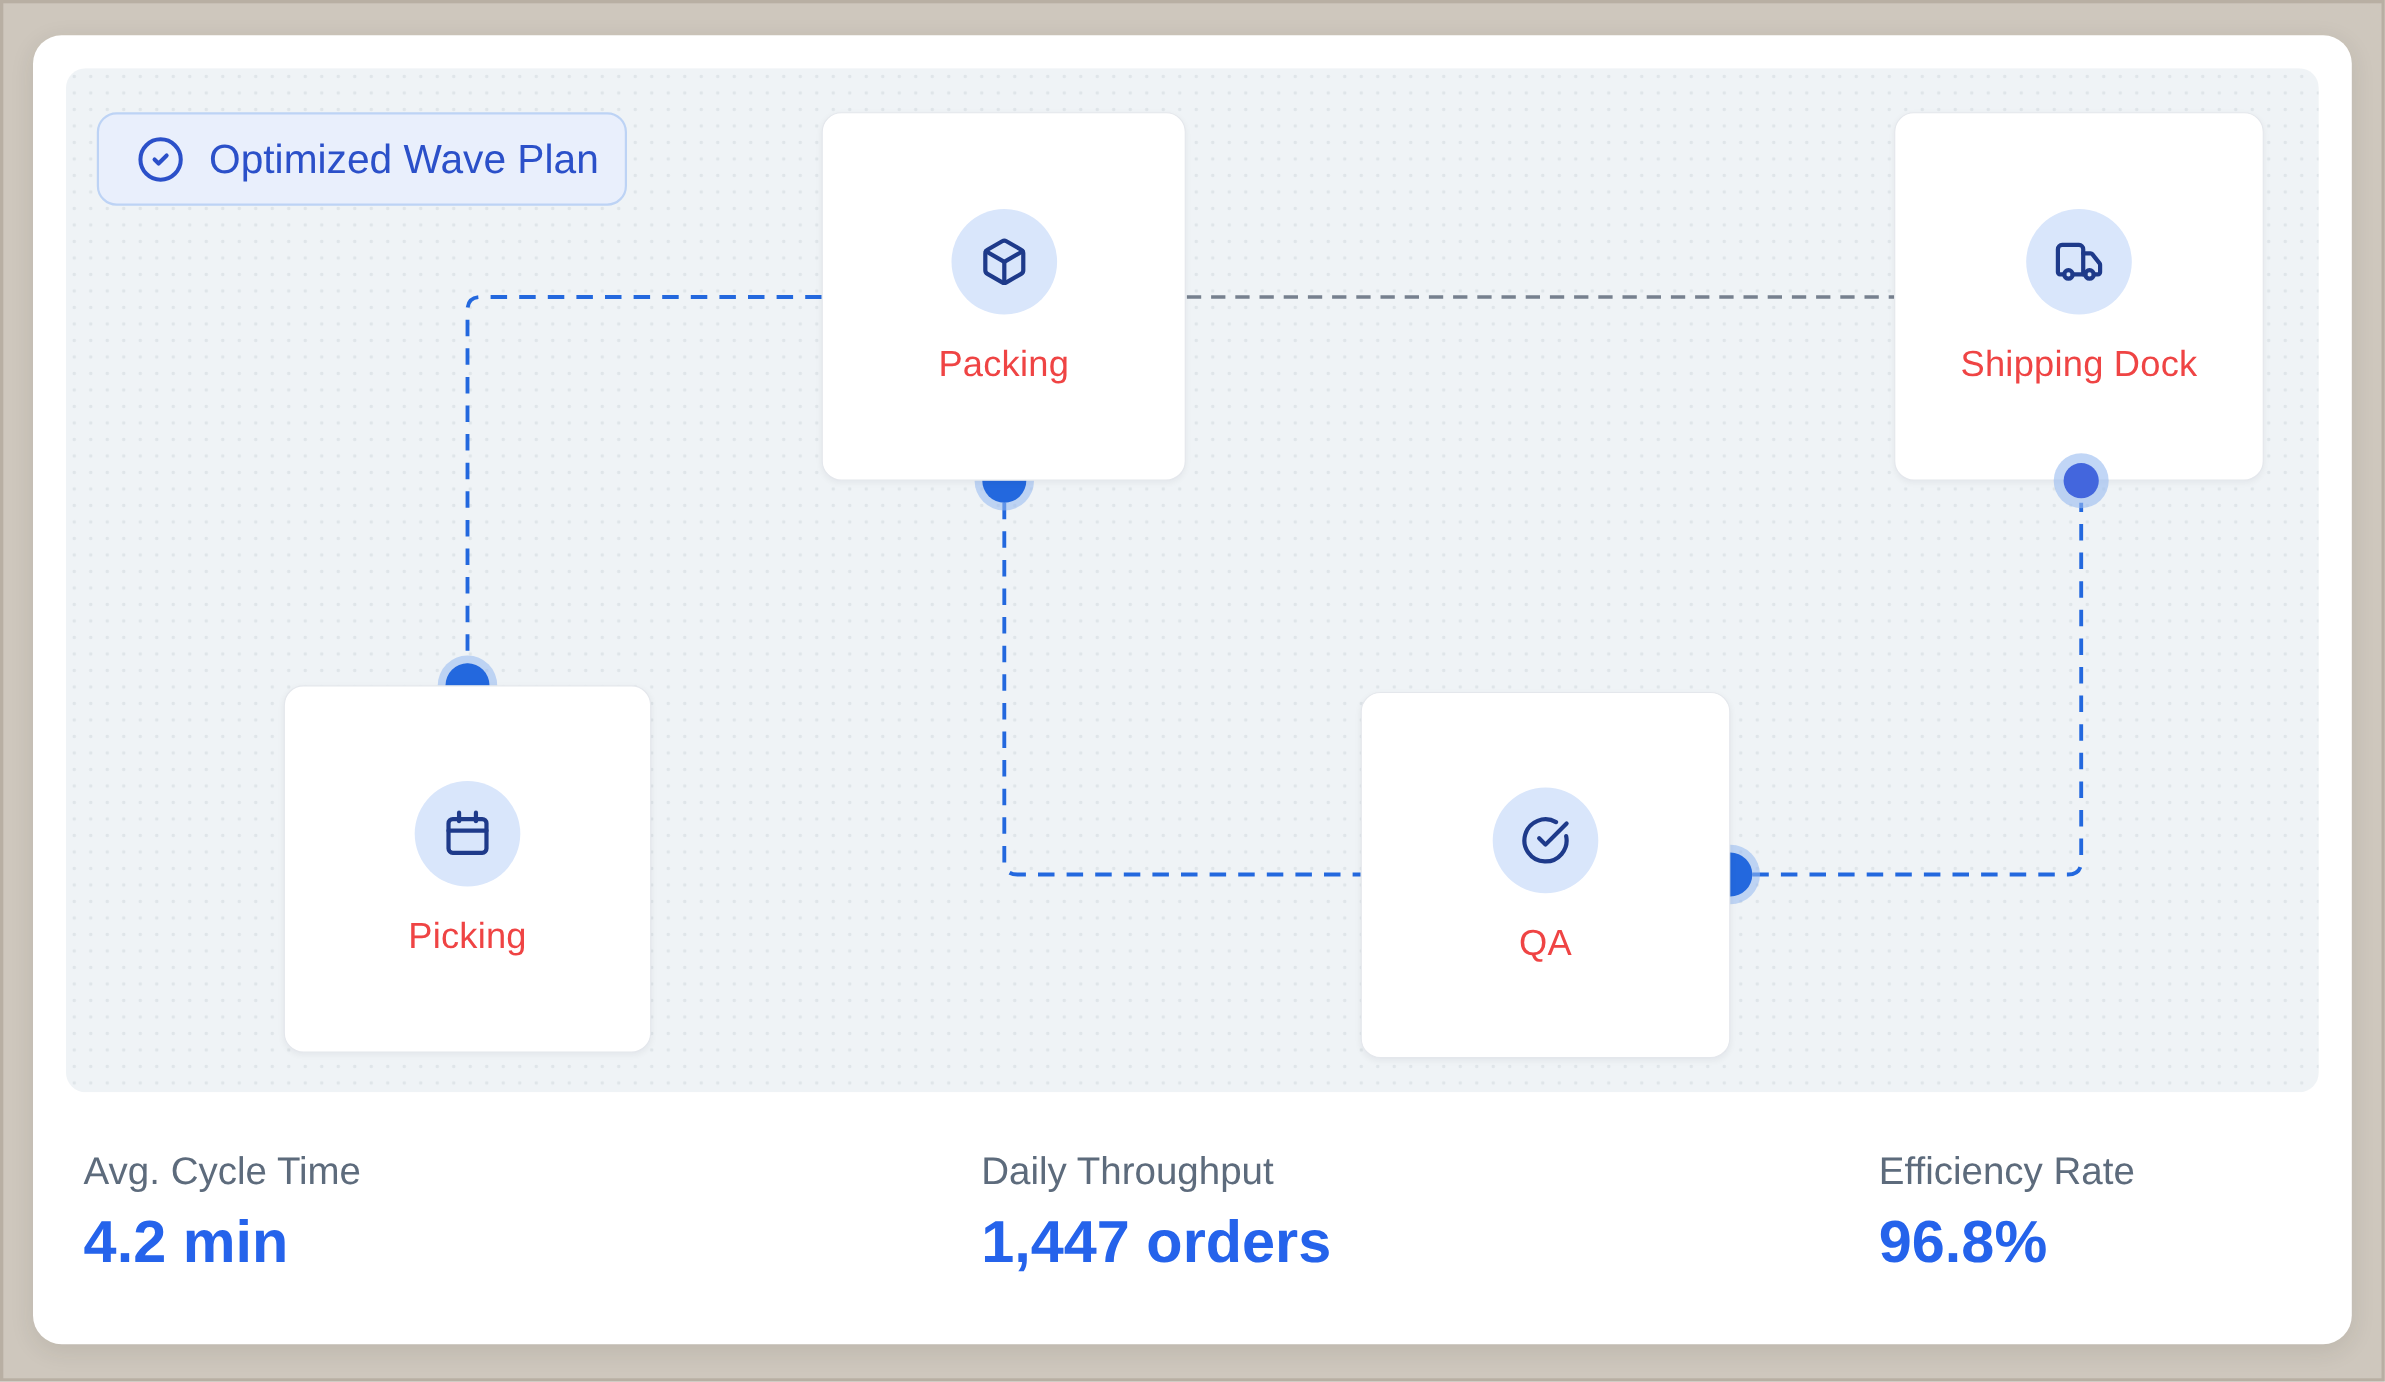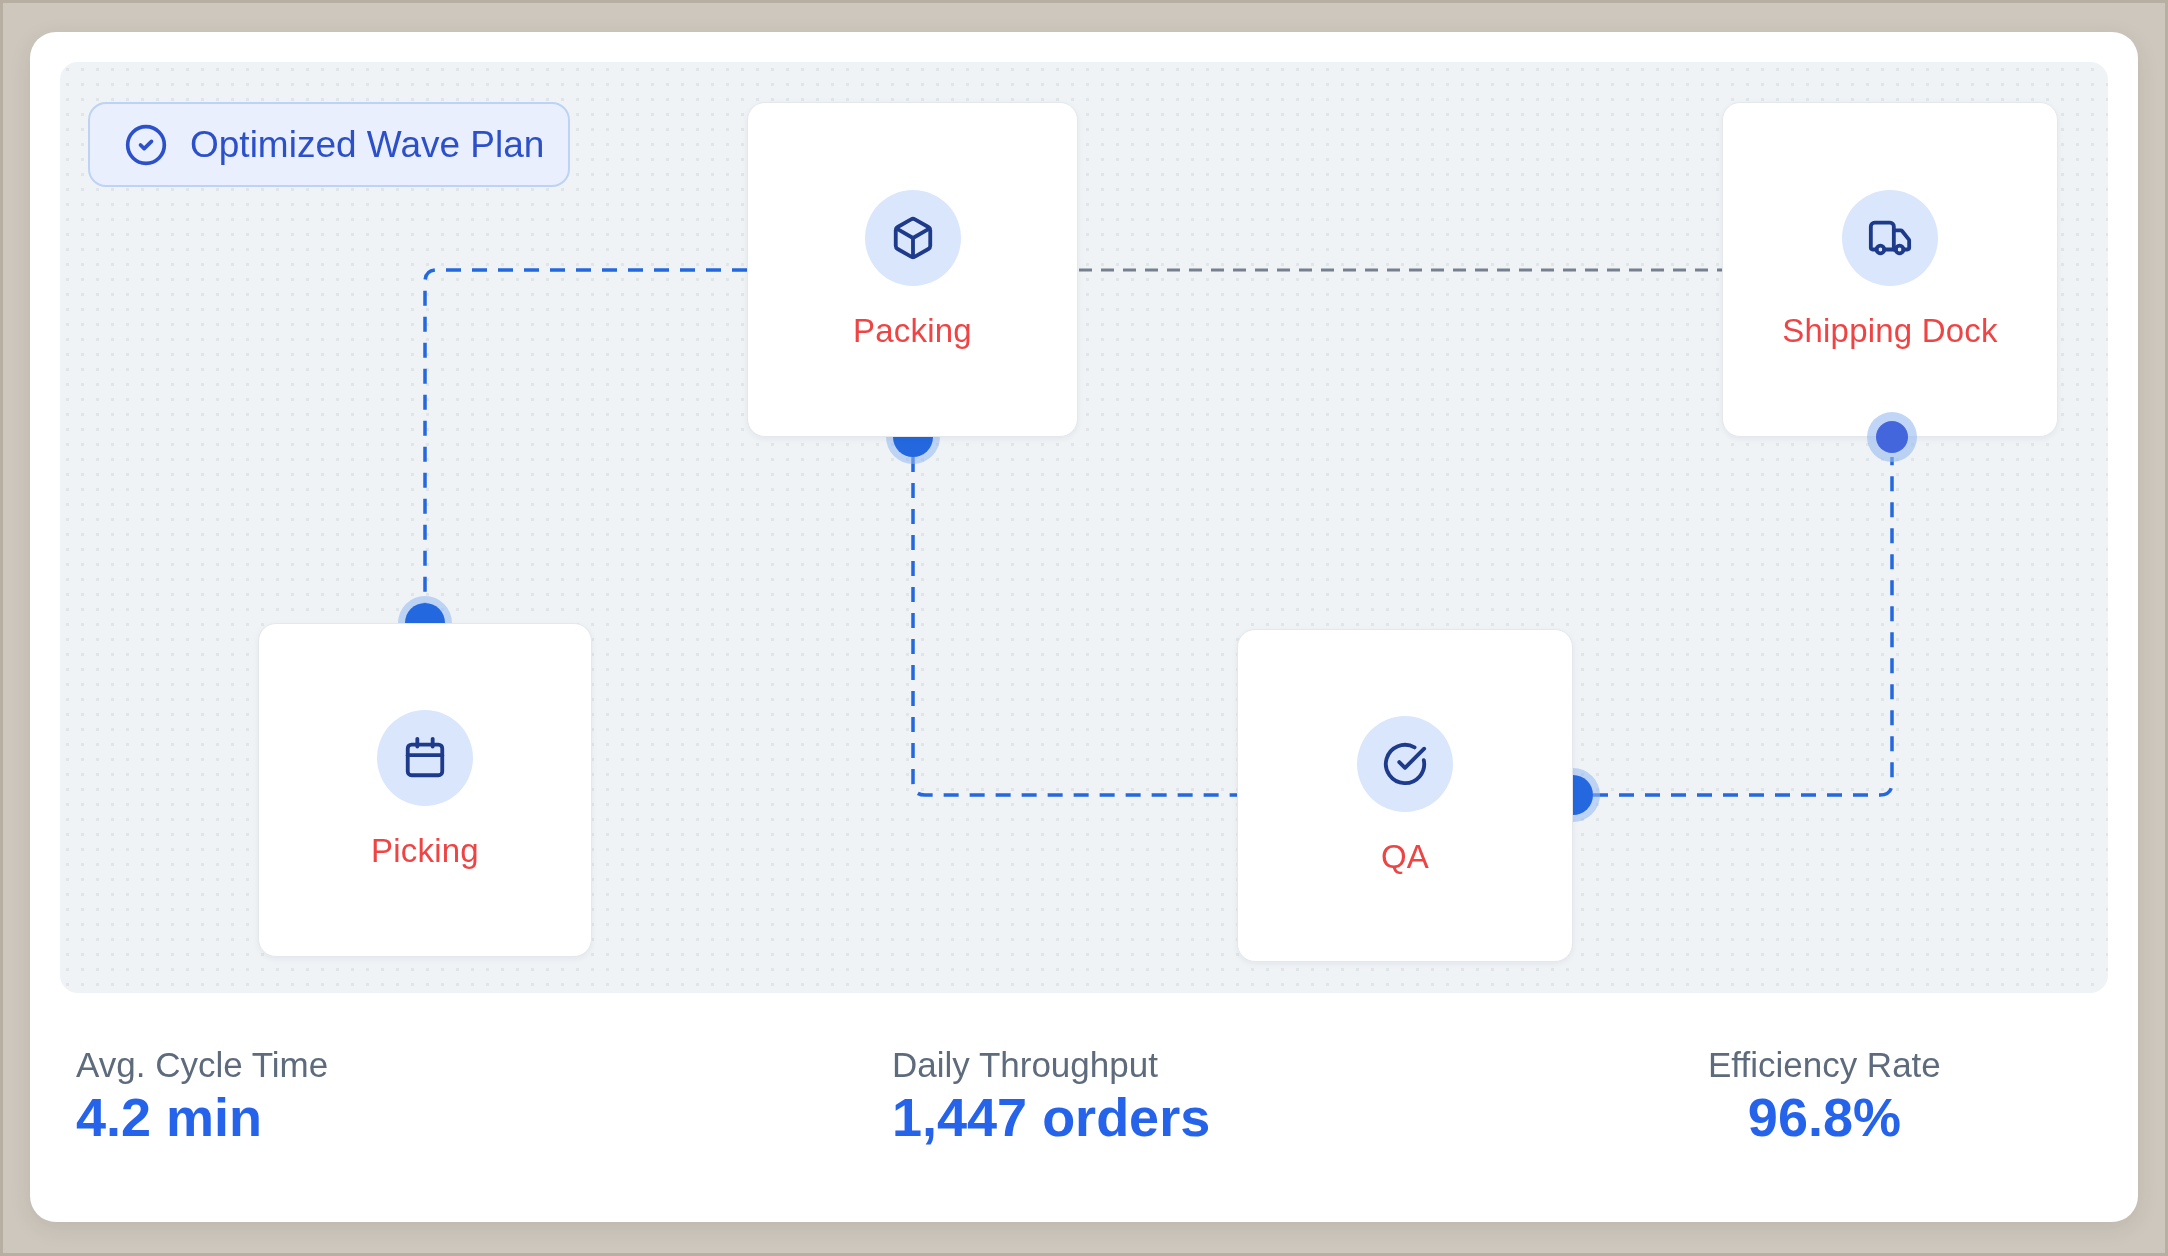"Efficiency Rate" #stat-efficiency { text-align: center -> none }
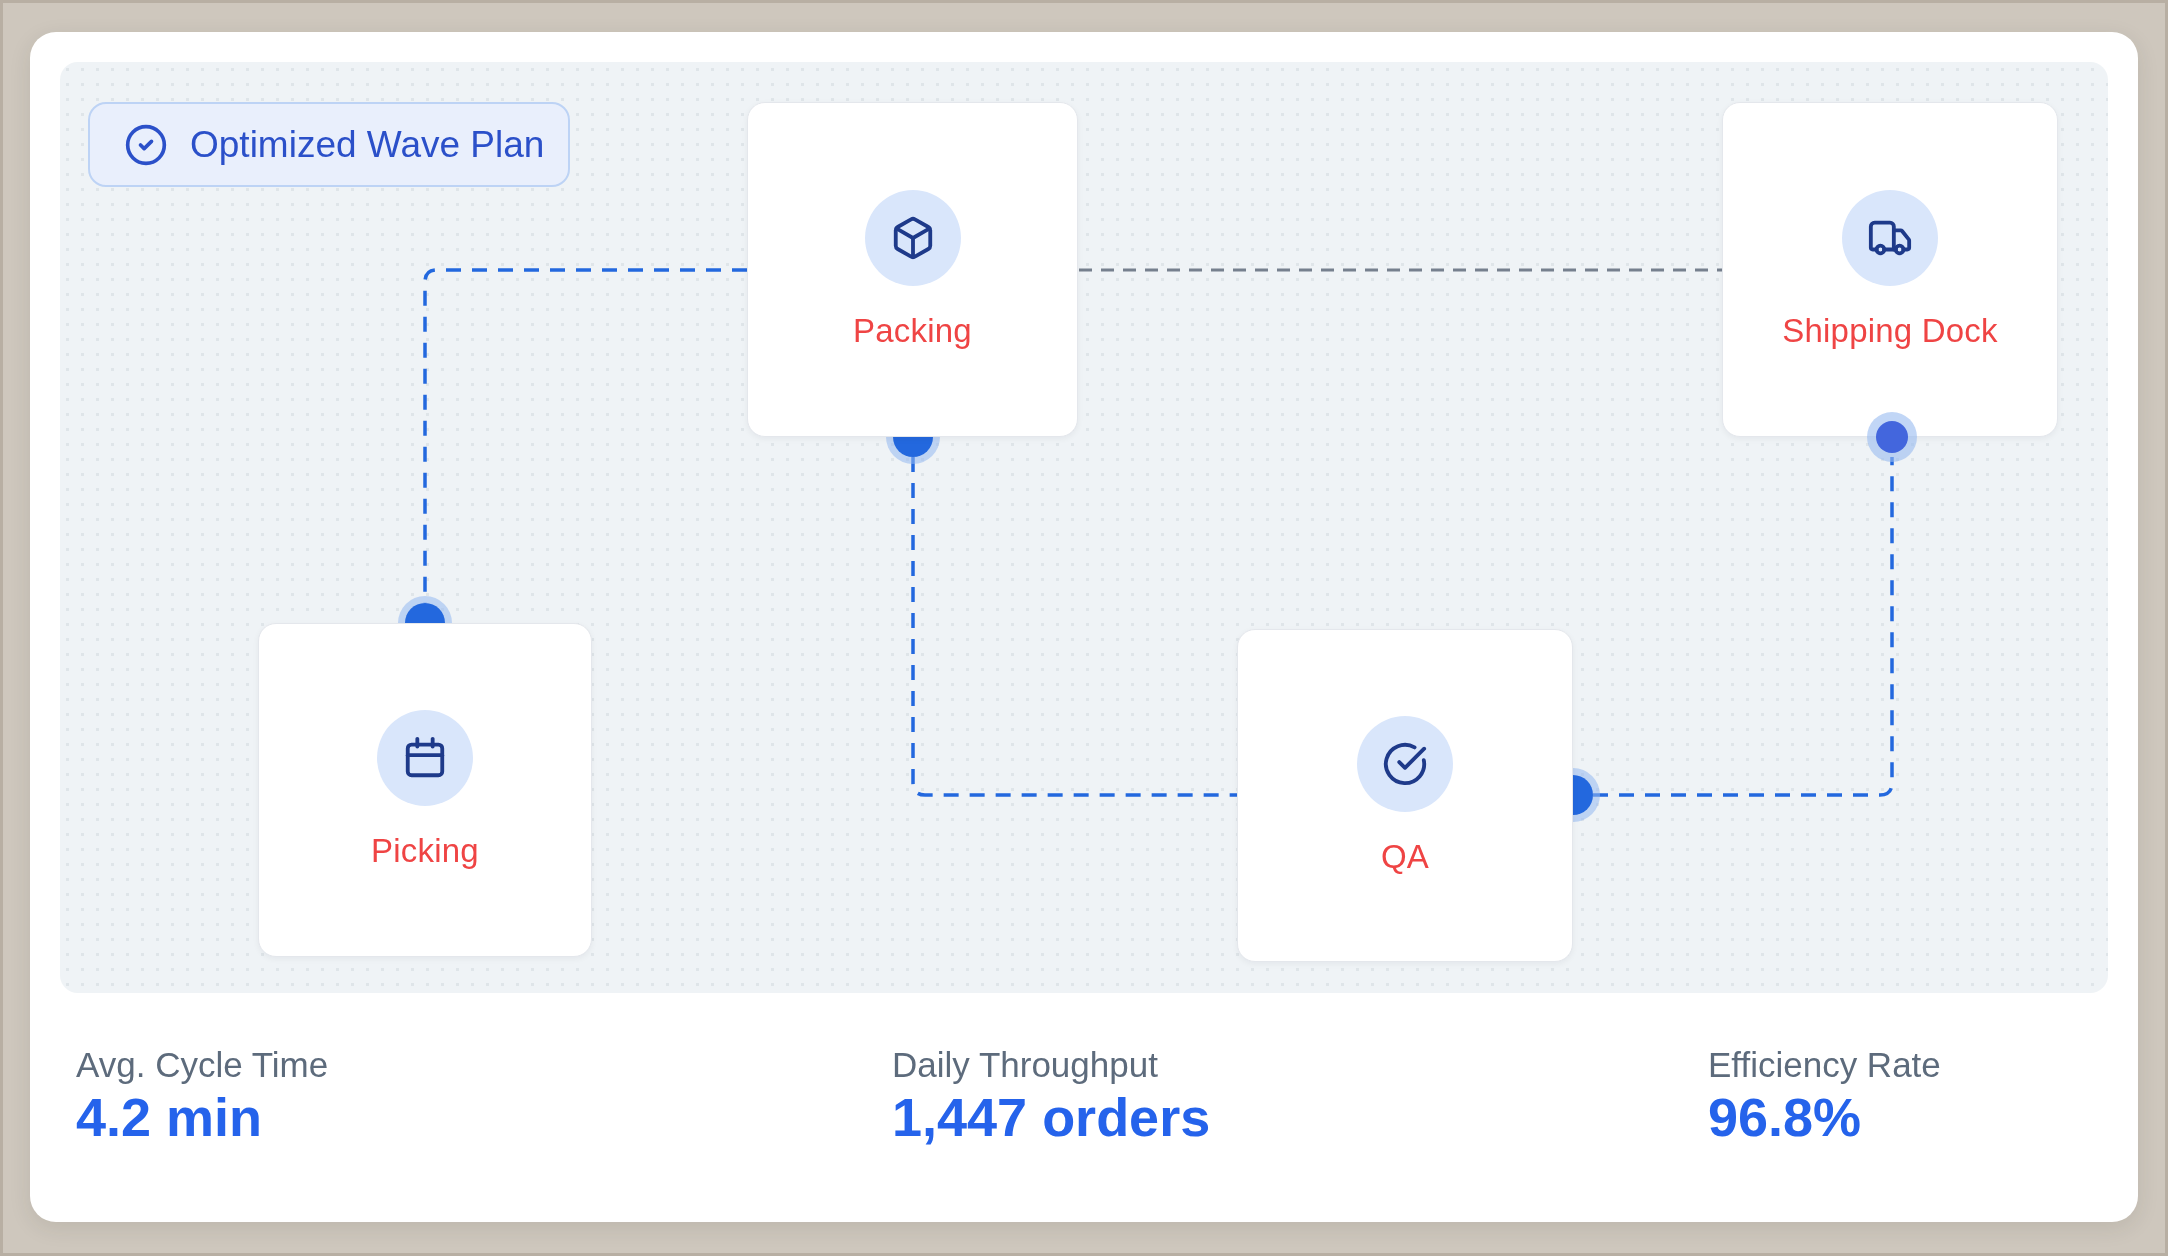"4.2 min" .stat-value { margin-top: none -> 12px }
